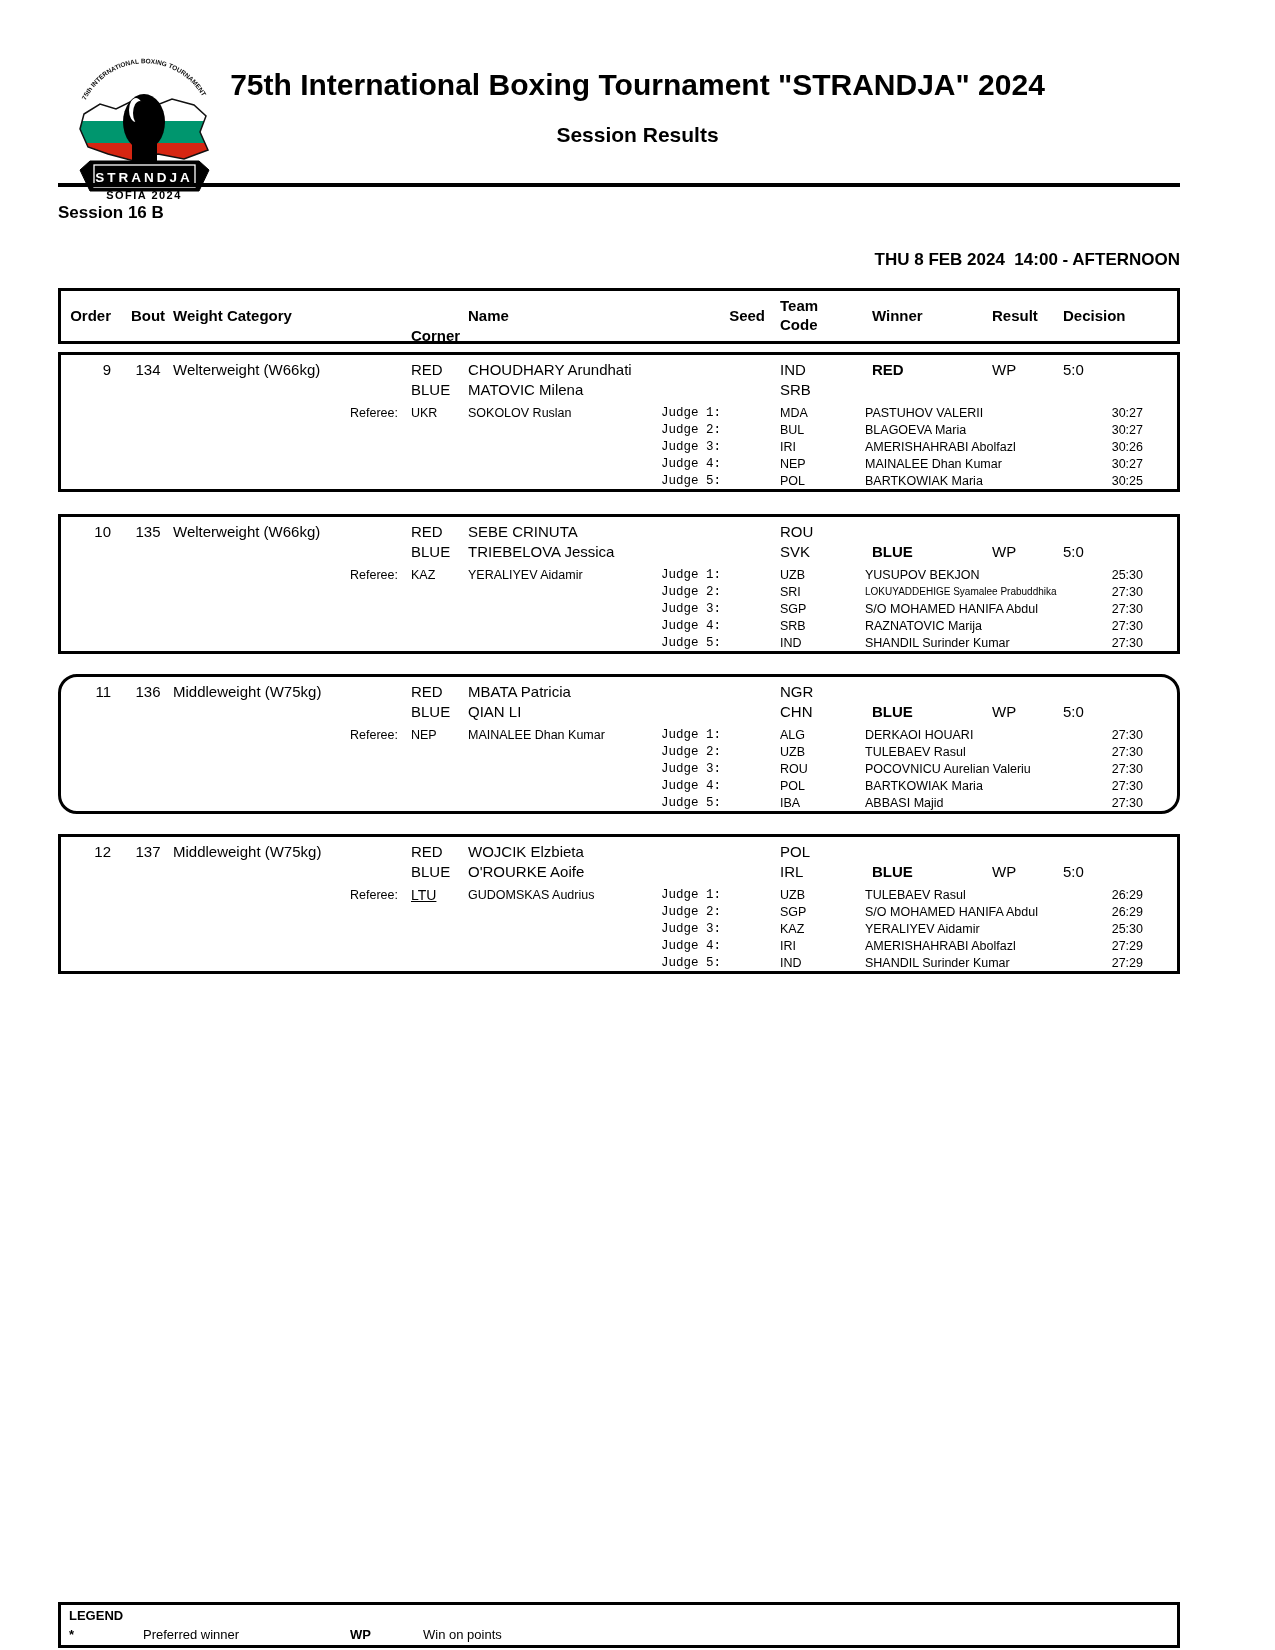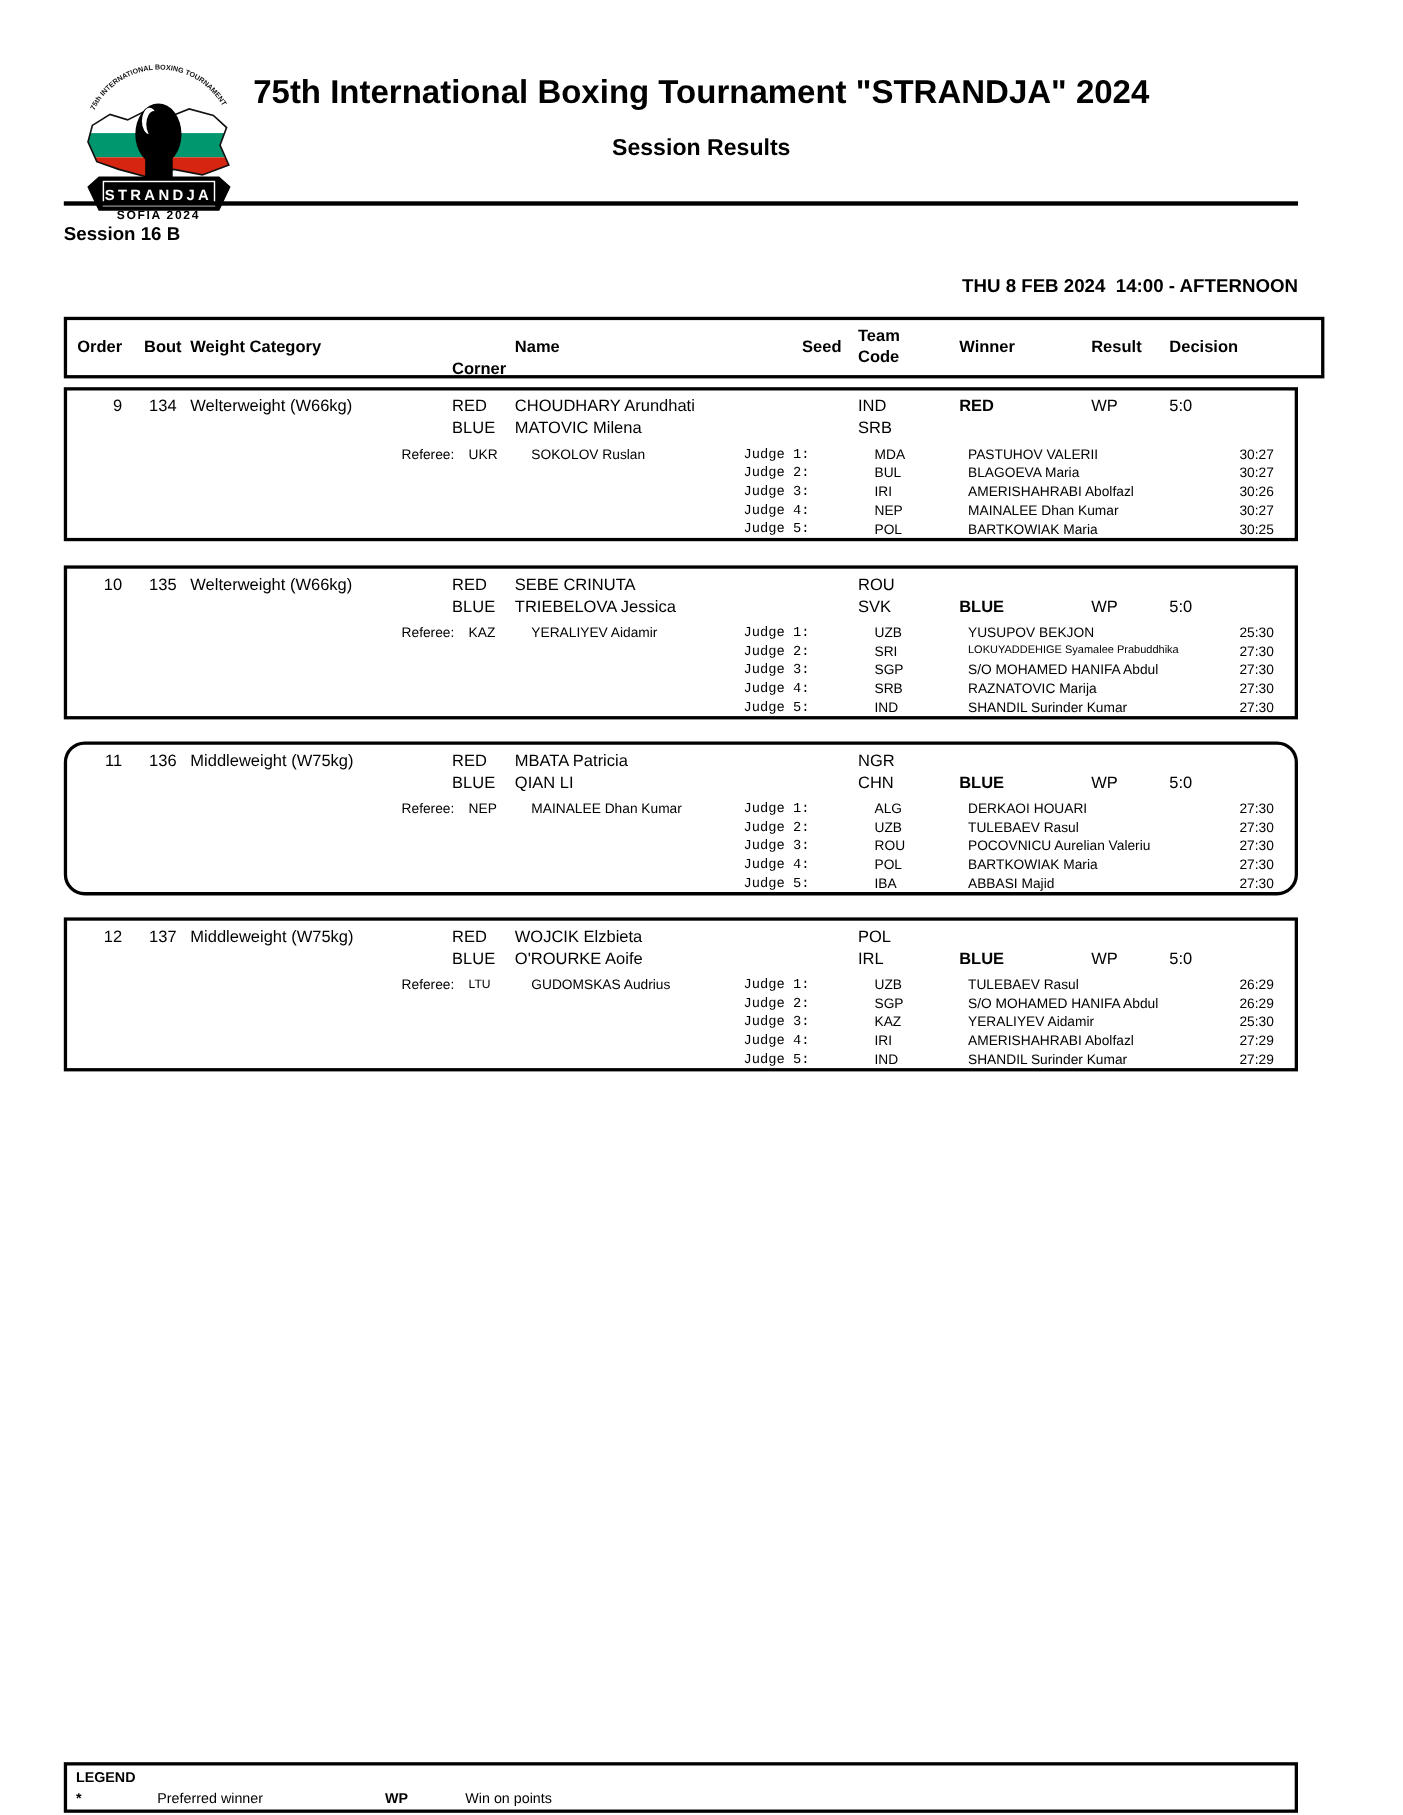"Order" .thead { padding-left: 24px -> none }
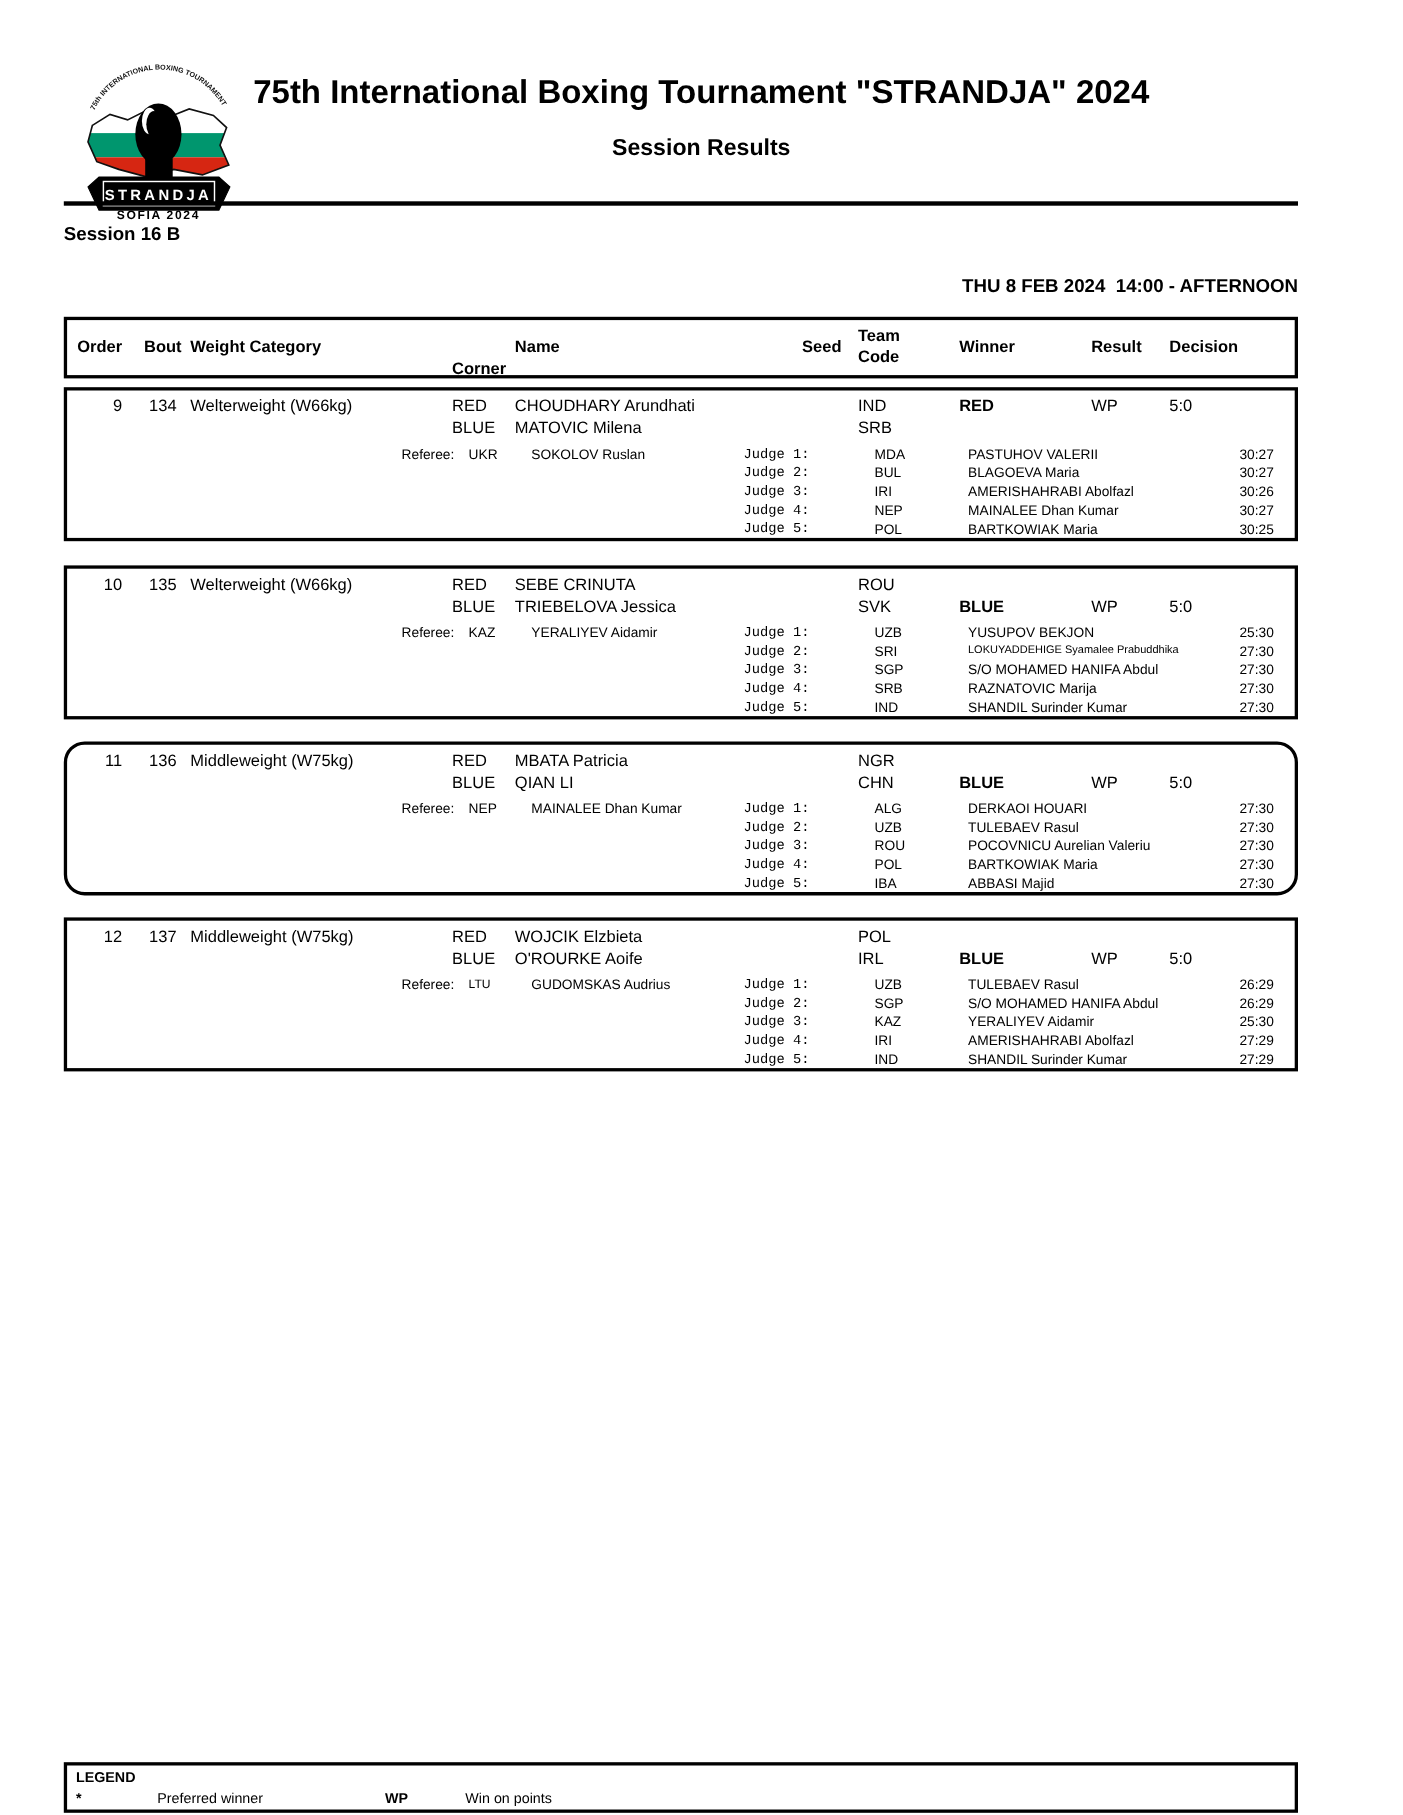"Referee:" .judge-row { left: 15px -> 0 }
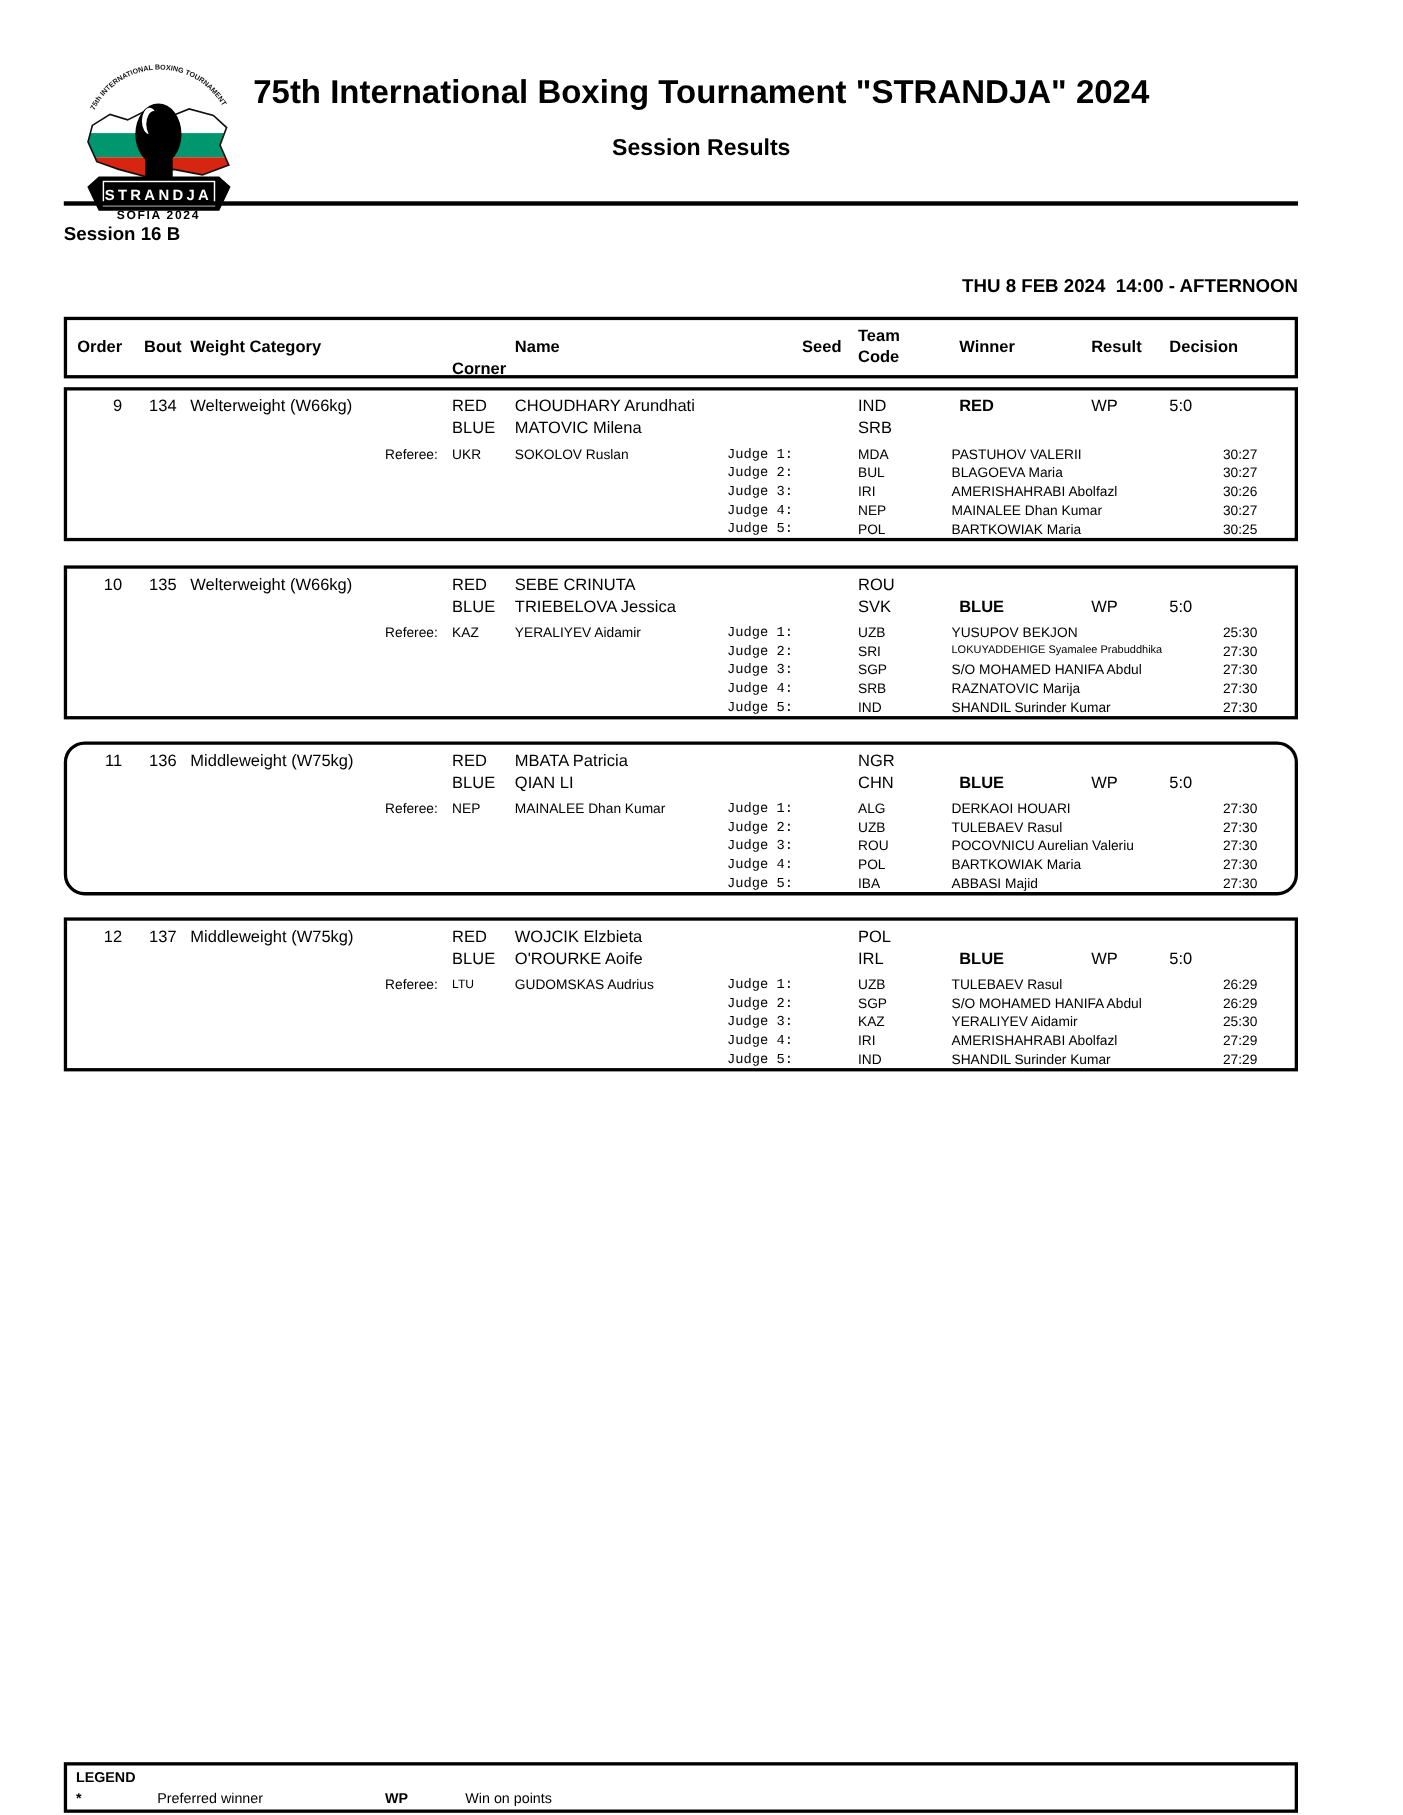"LTU" span.abs { font-size: 11px -> 14px; text-decoration: none -> underline }
